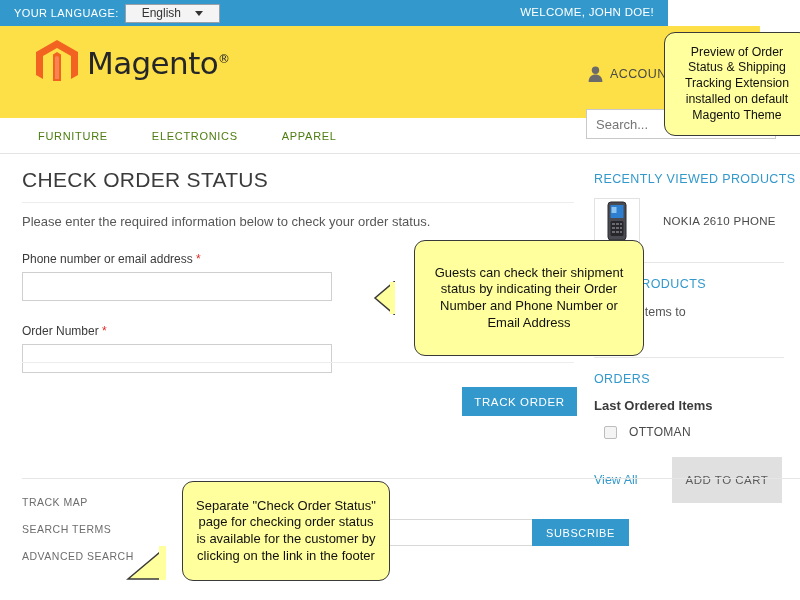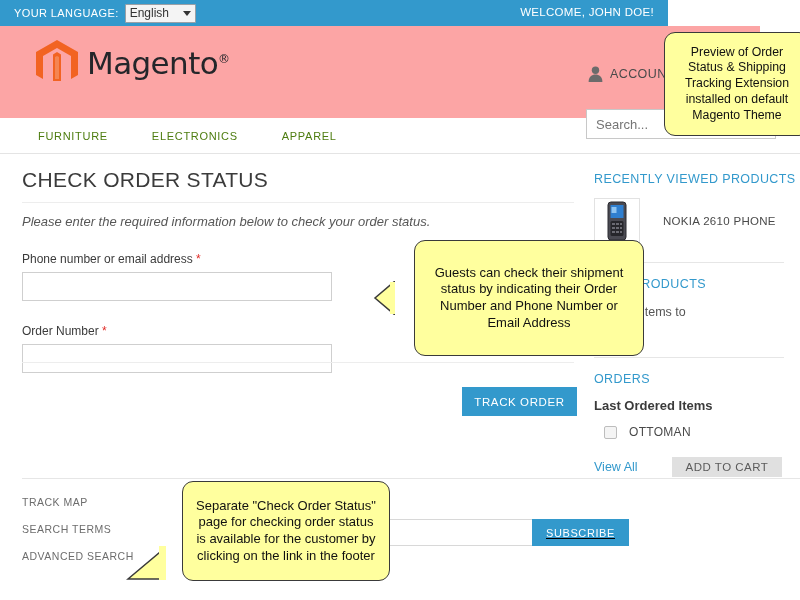"English" .lang-select { padding: 1px 4px -> 1px 16px }
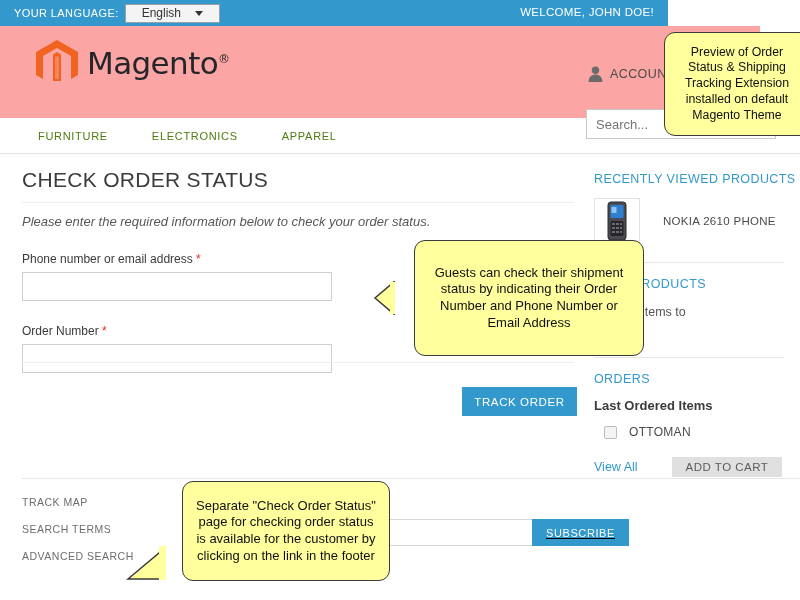"Magento®" .header { background: #fca5a5 -> #fde047 }
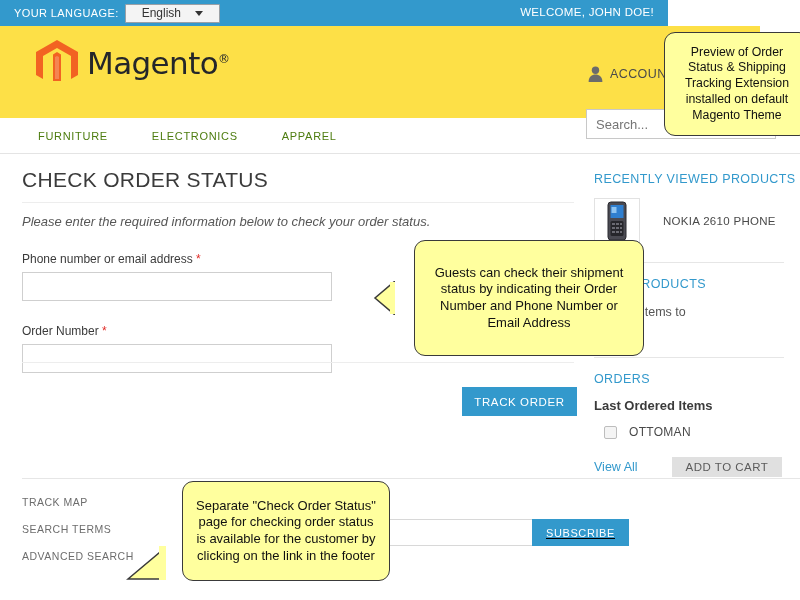"Please enter the required information" .intro { font-style: italic -> none }
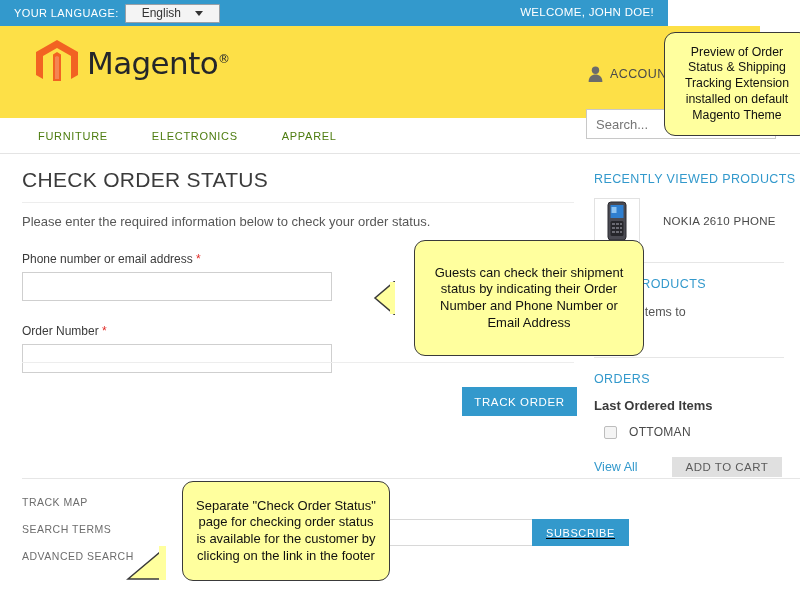"ADD TO CART" .cart-btn { padding: 4px 14px -> 17px 14px }
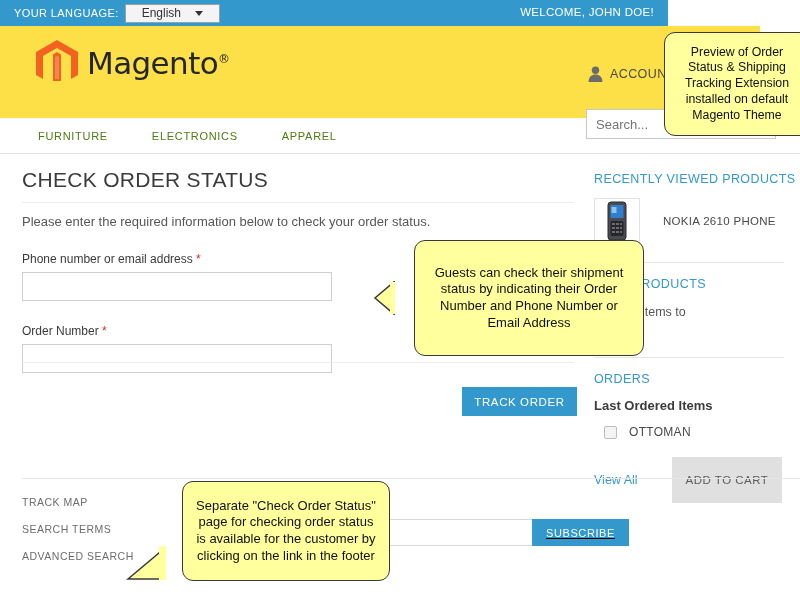"SUBSCRIBE" .news-row { text-decoration: underline -> none }
